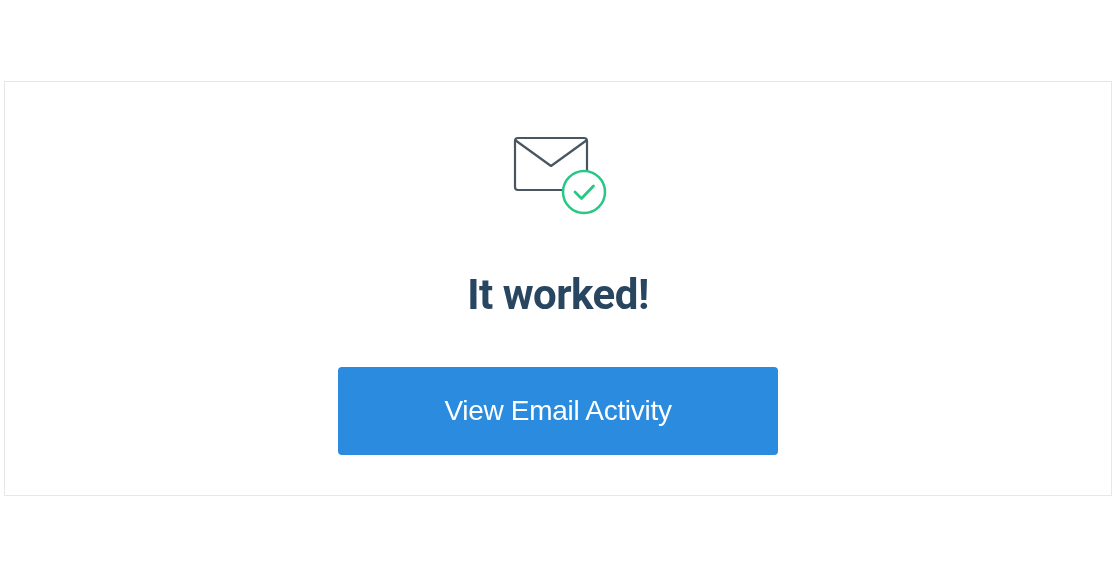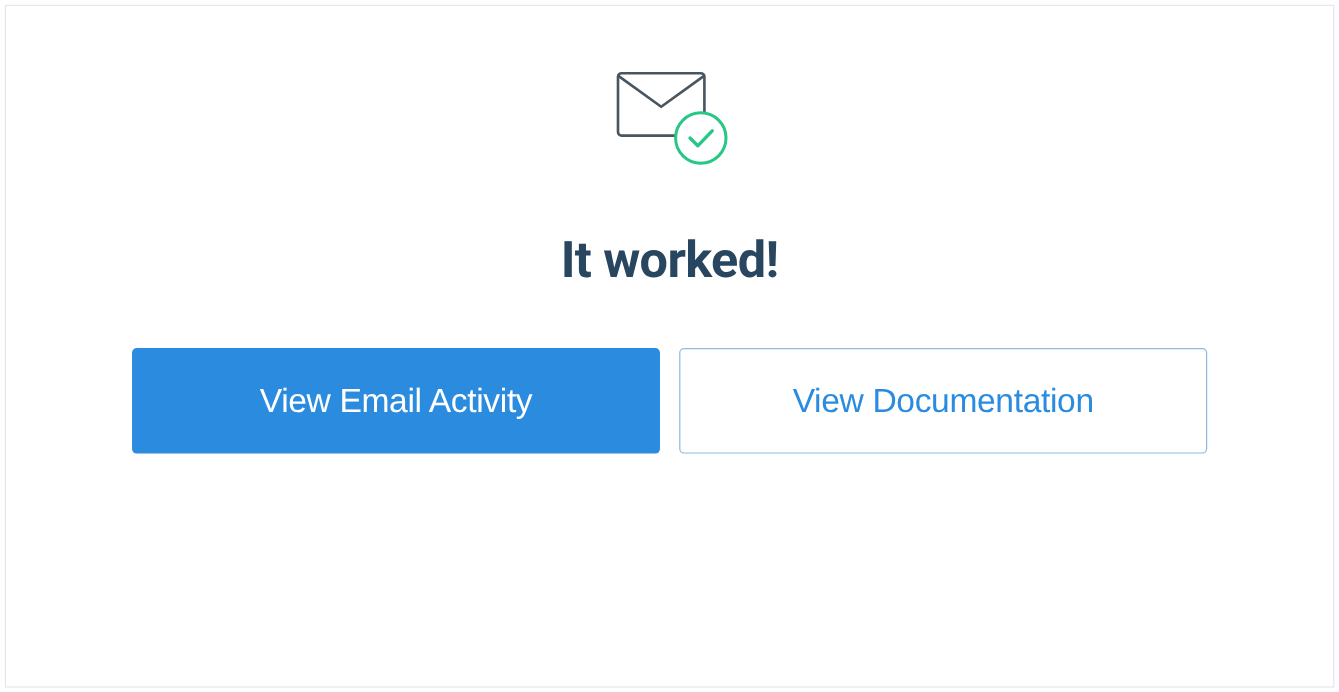"It worked!" .card { height: 569px -> 415px }
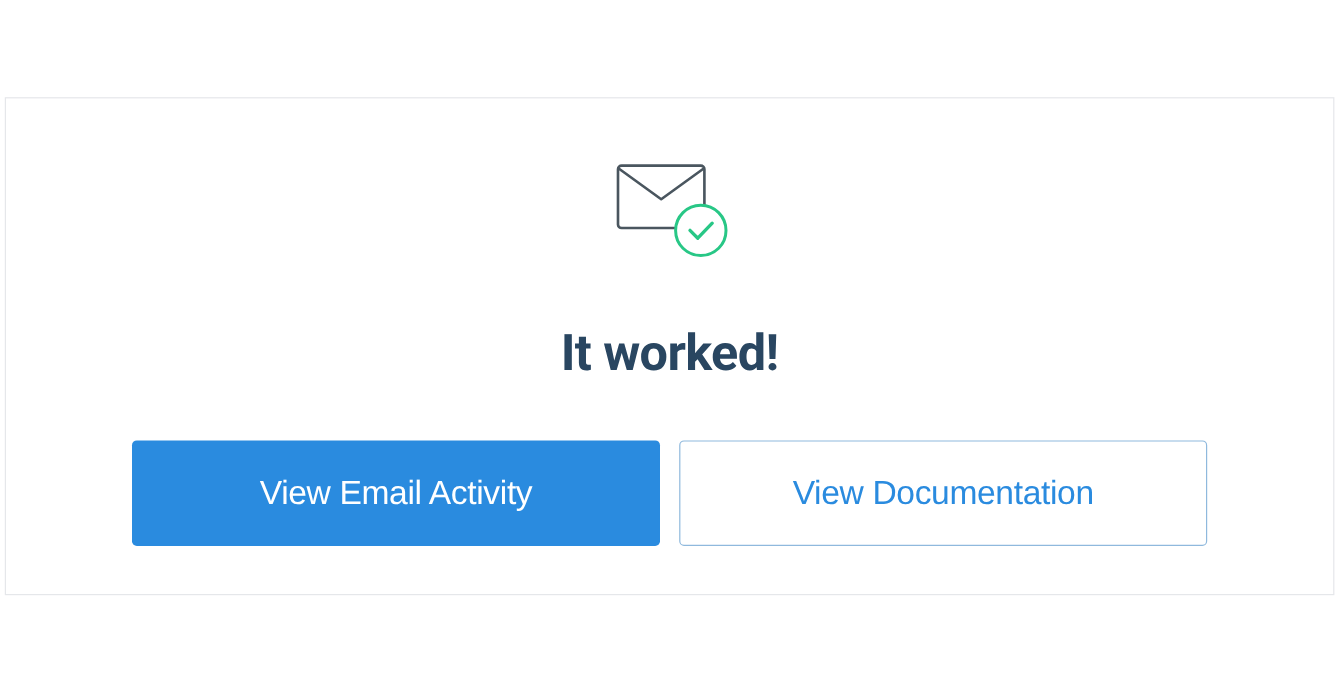"View Documentation" button.btn { html: <button>View Documentation</button> -> none }
